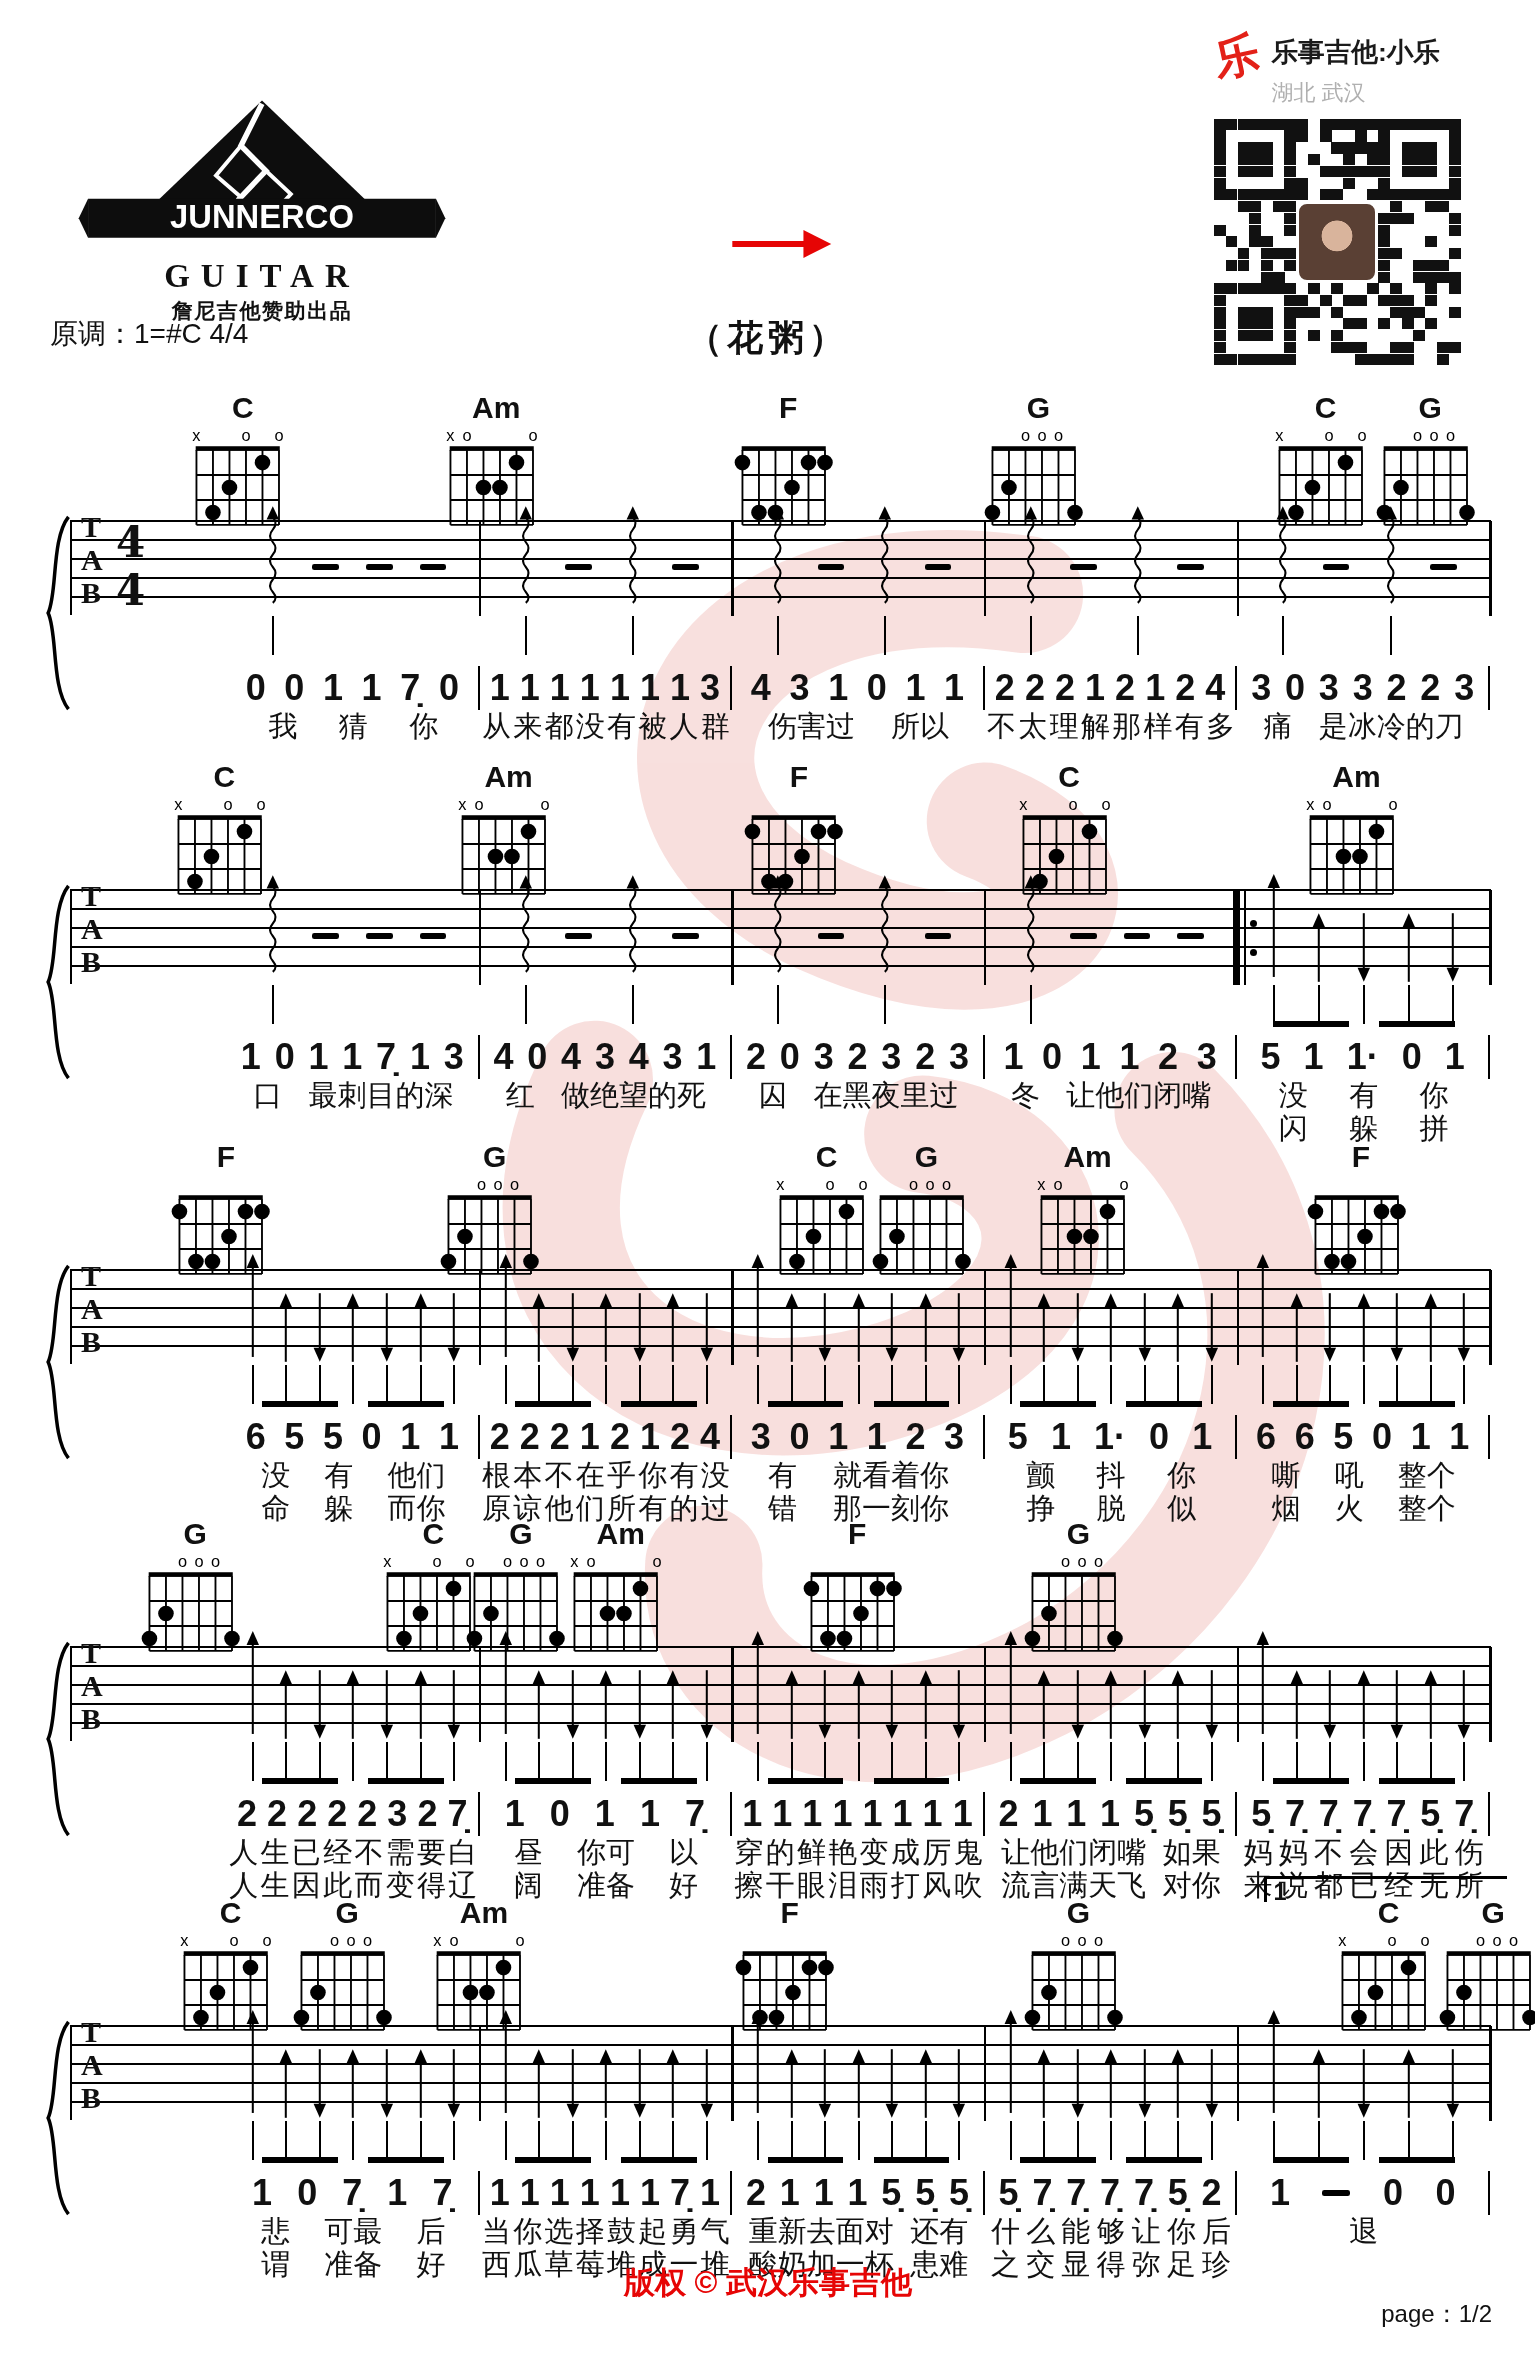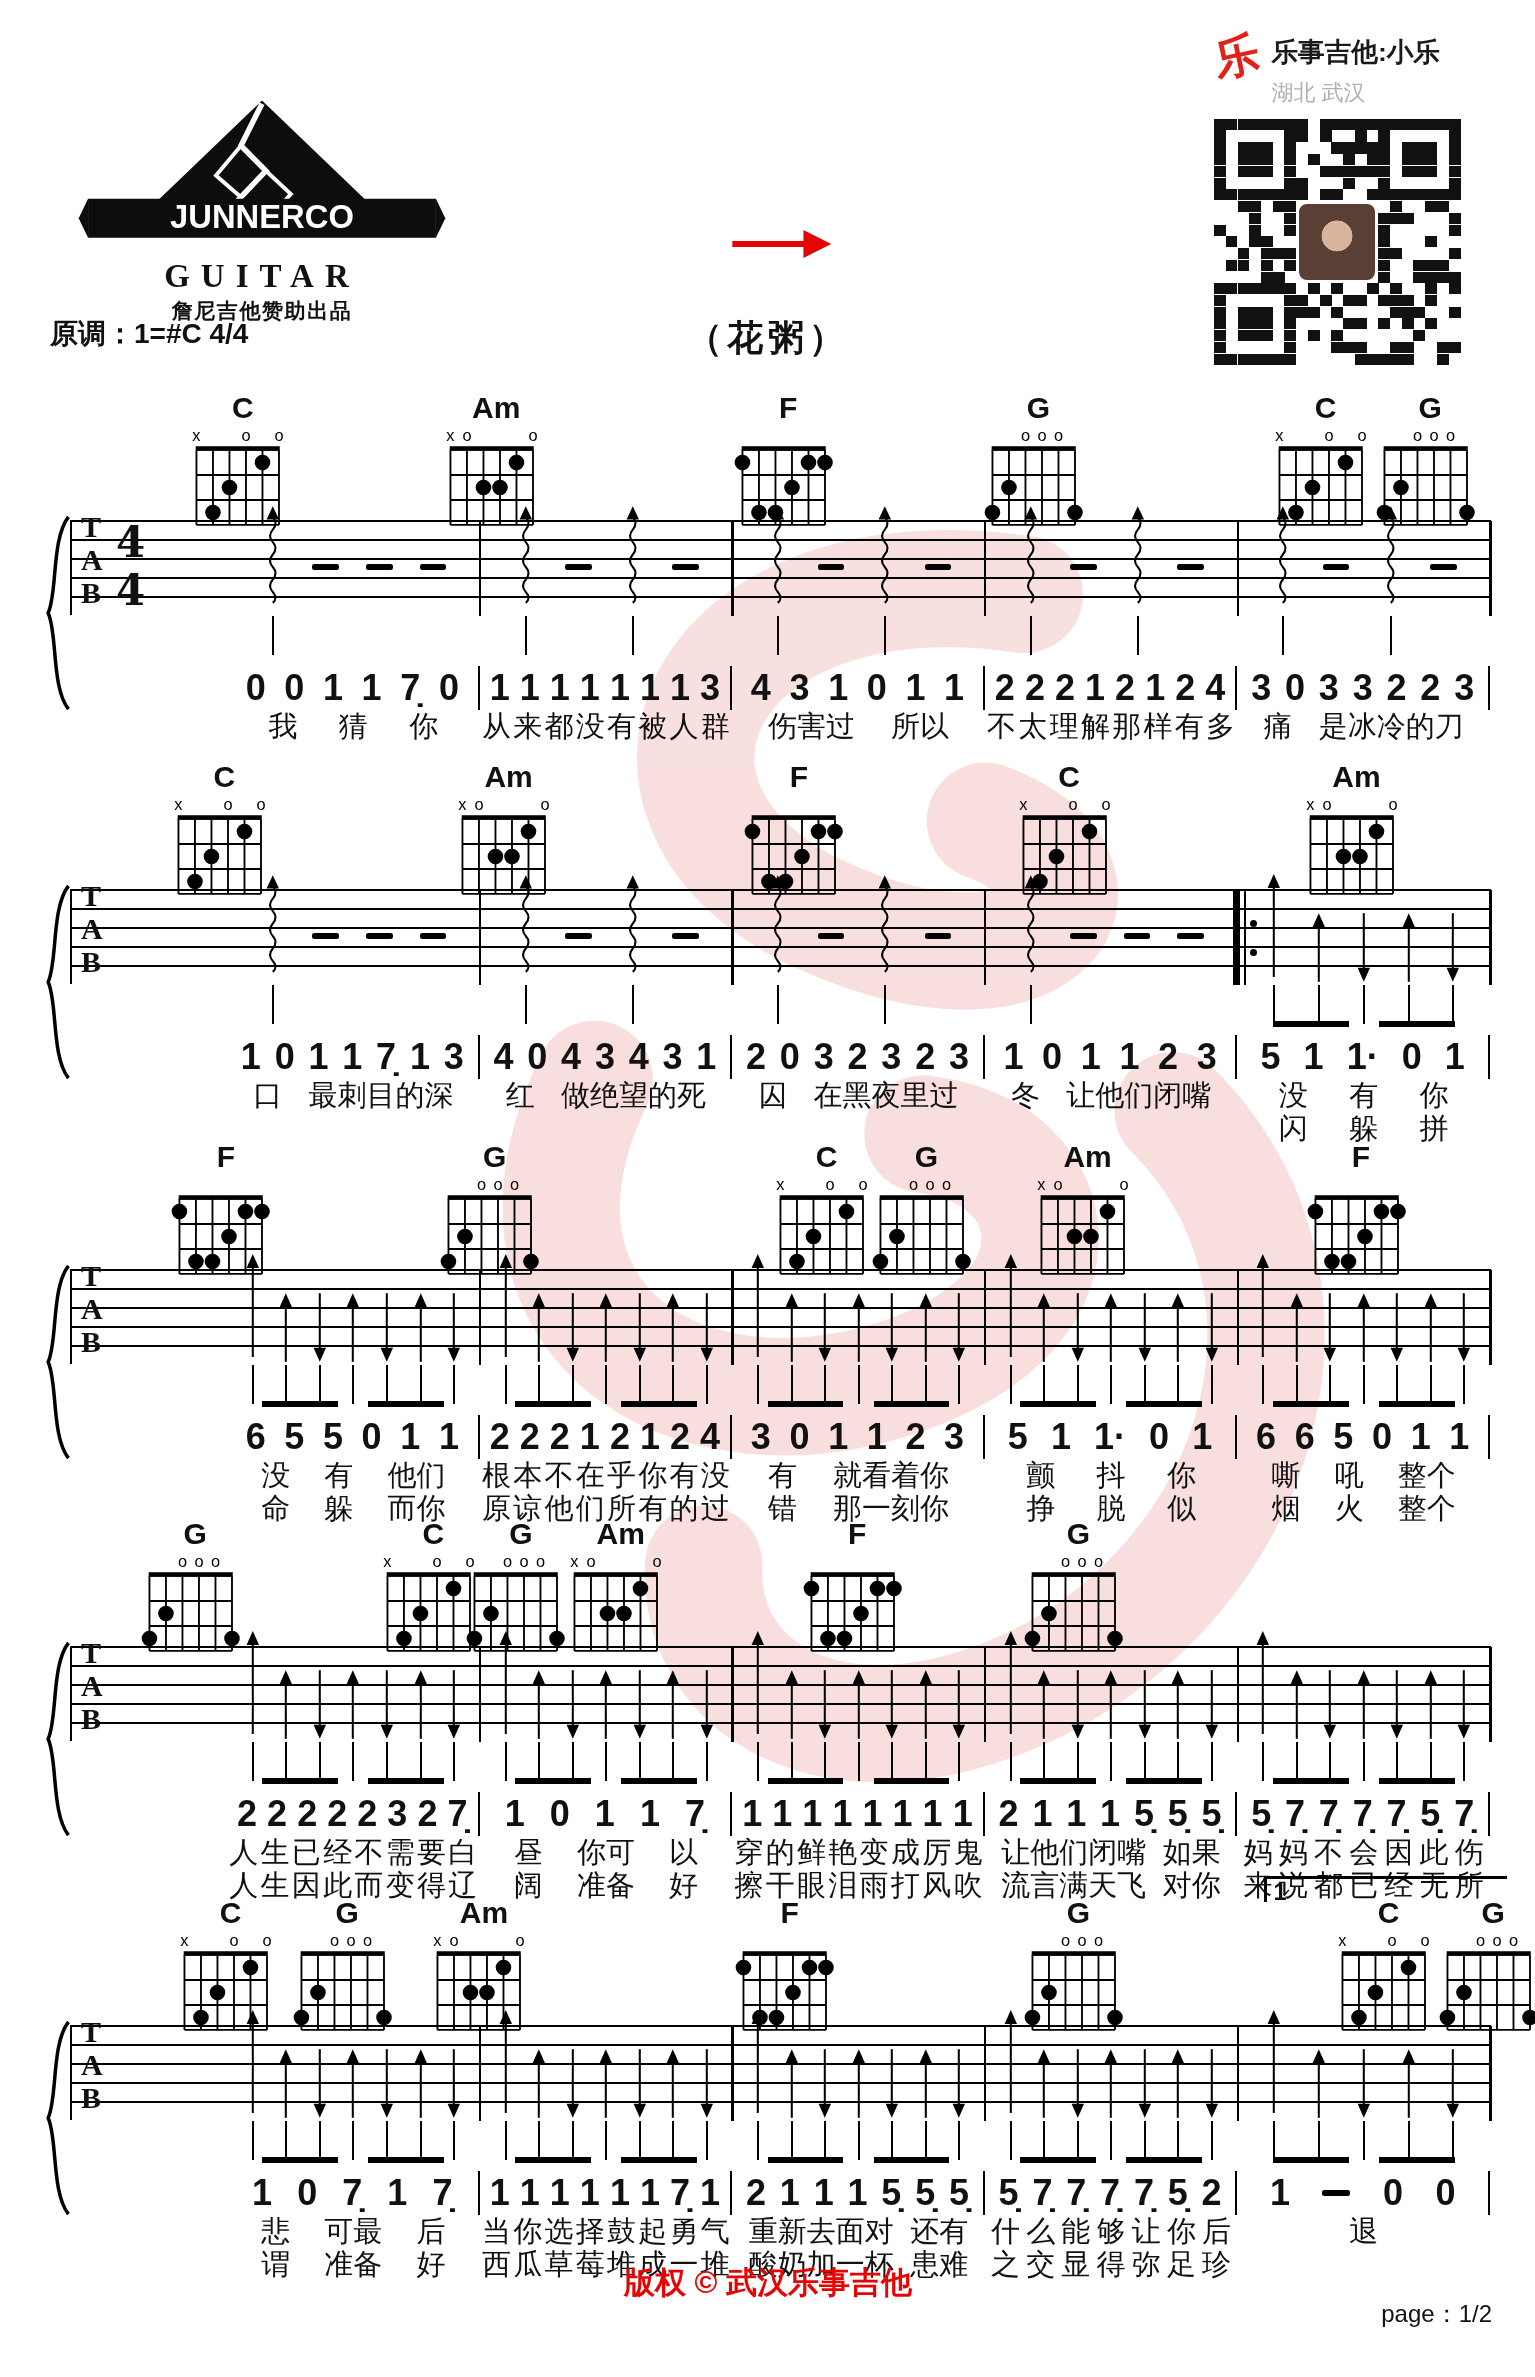"原调：1=#C 4/4" .keys { font-weight: bold -> normal }
